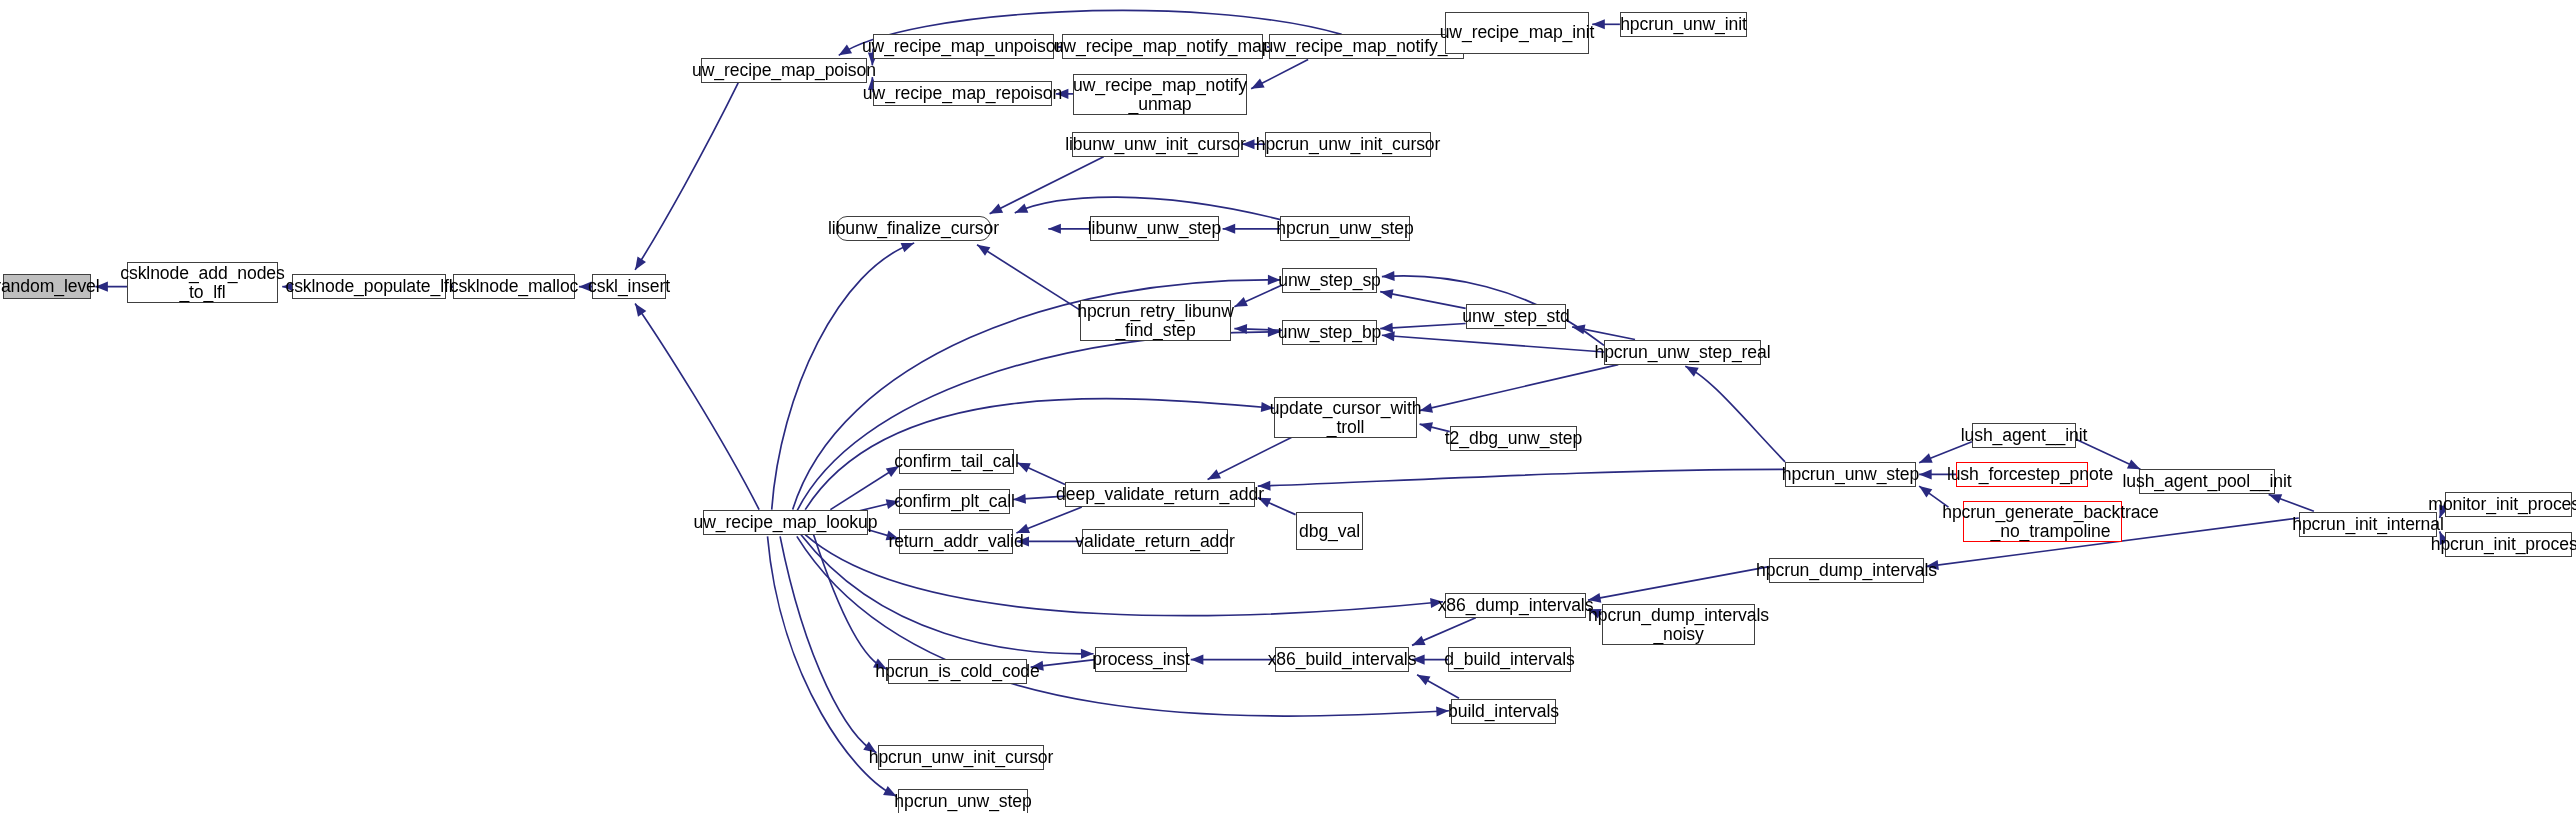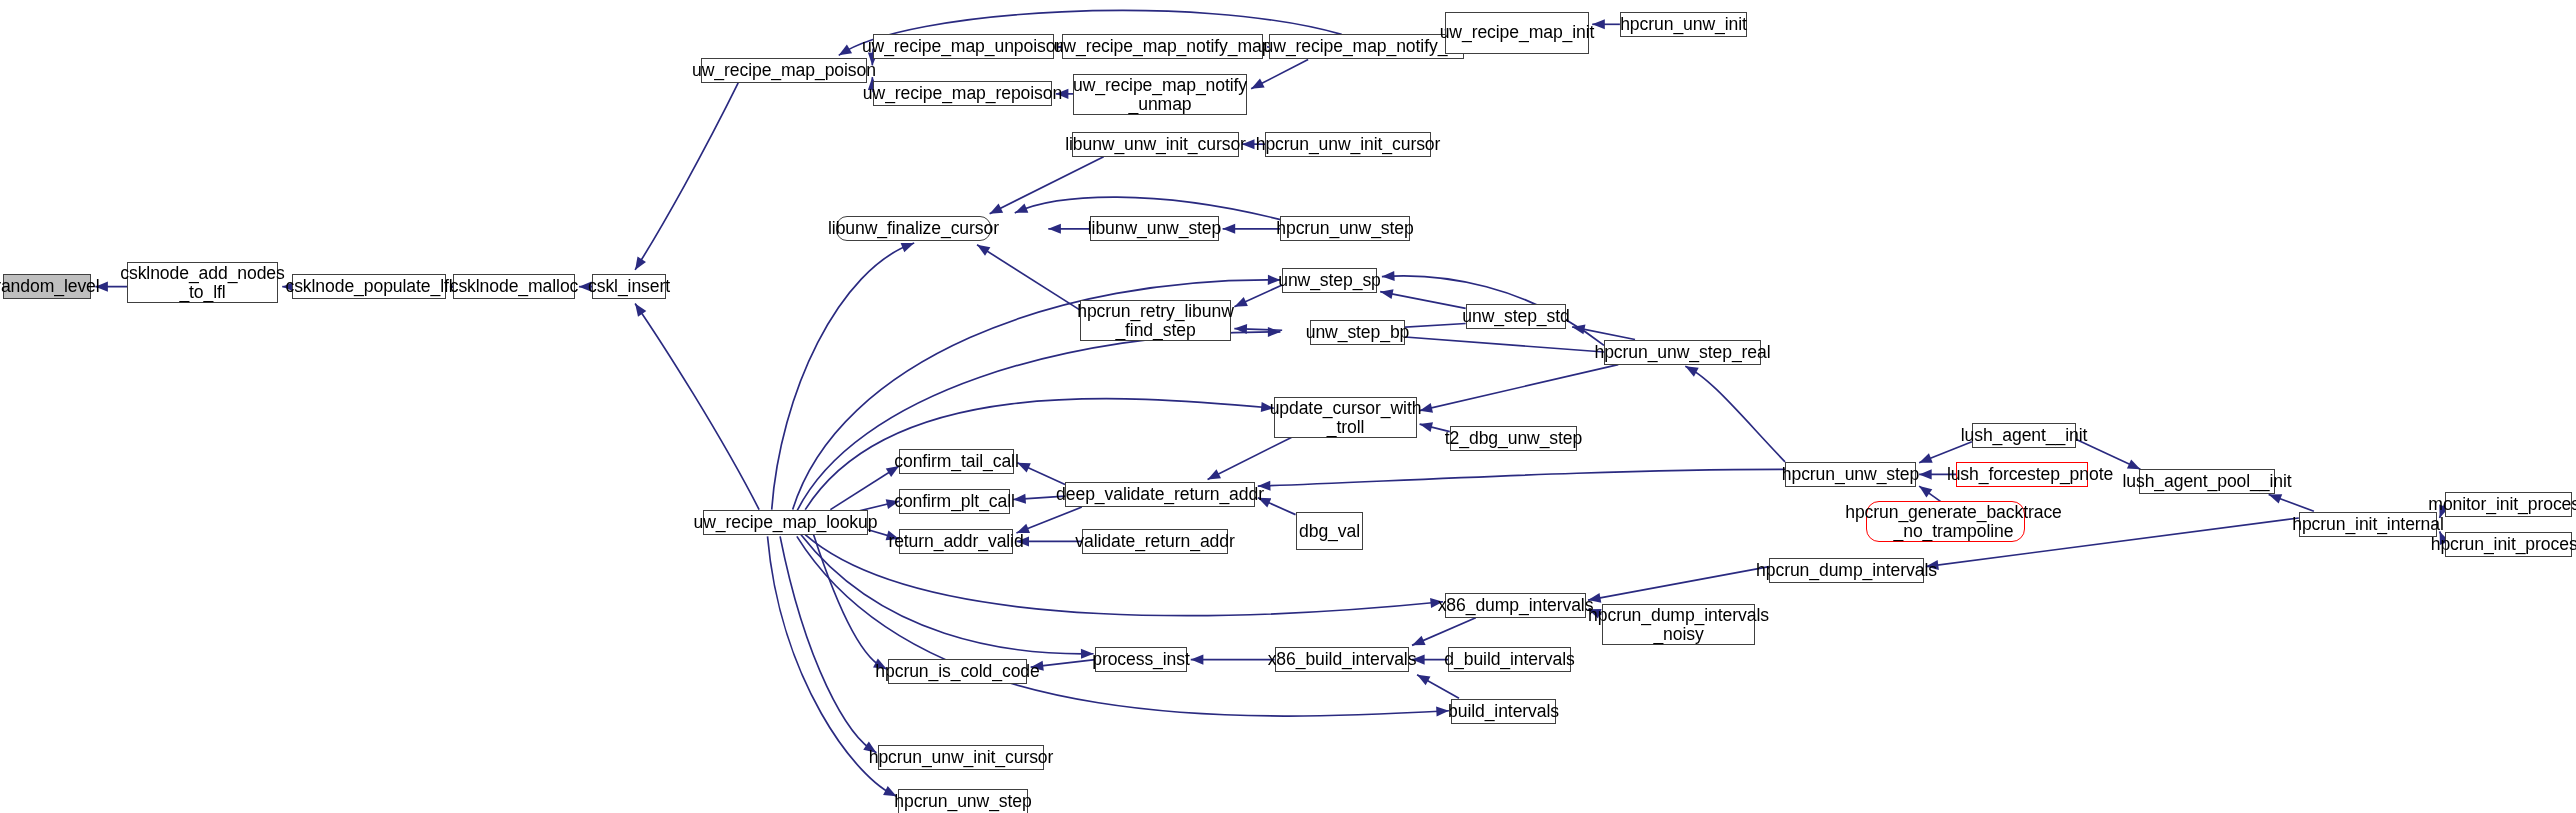"unw_step_bp" div.node { margin-left: 28px -> none }
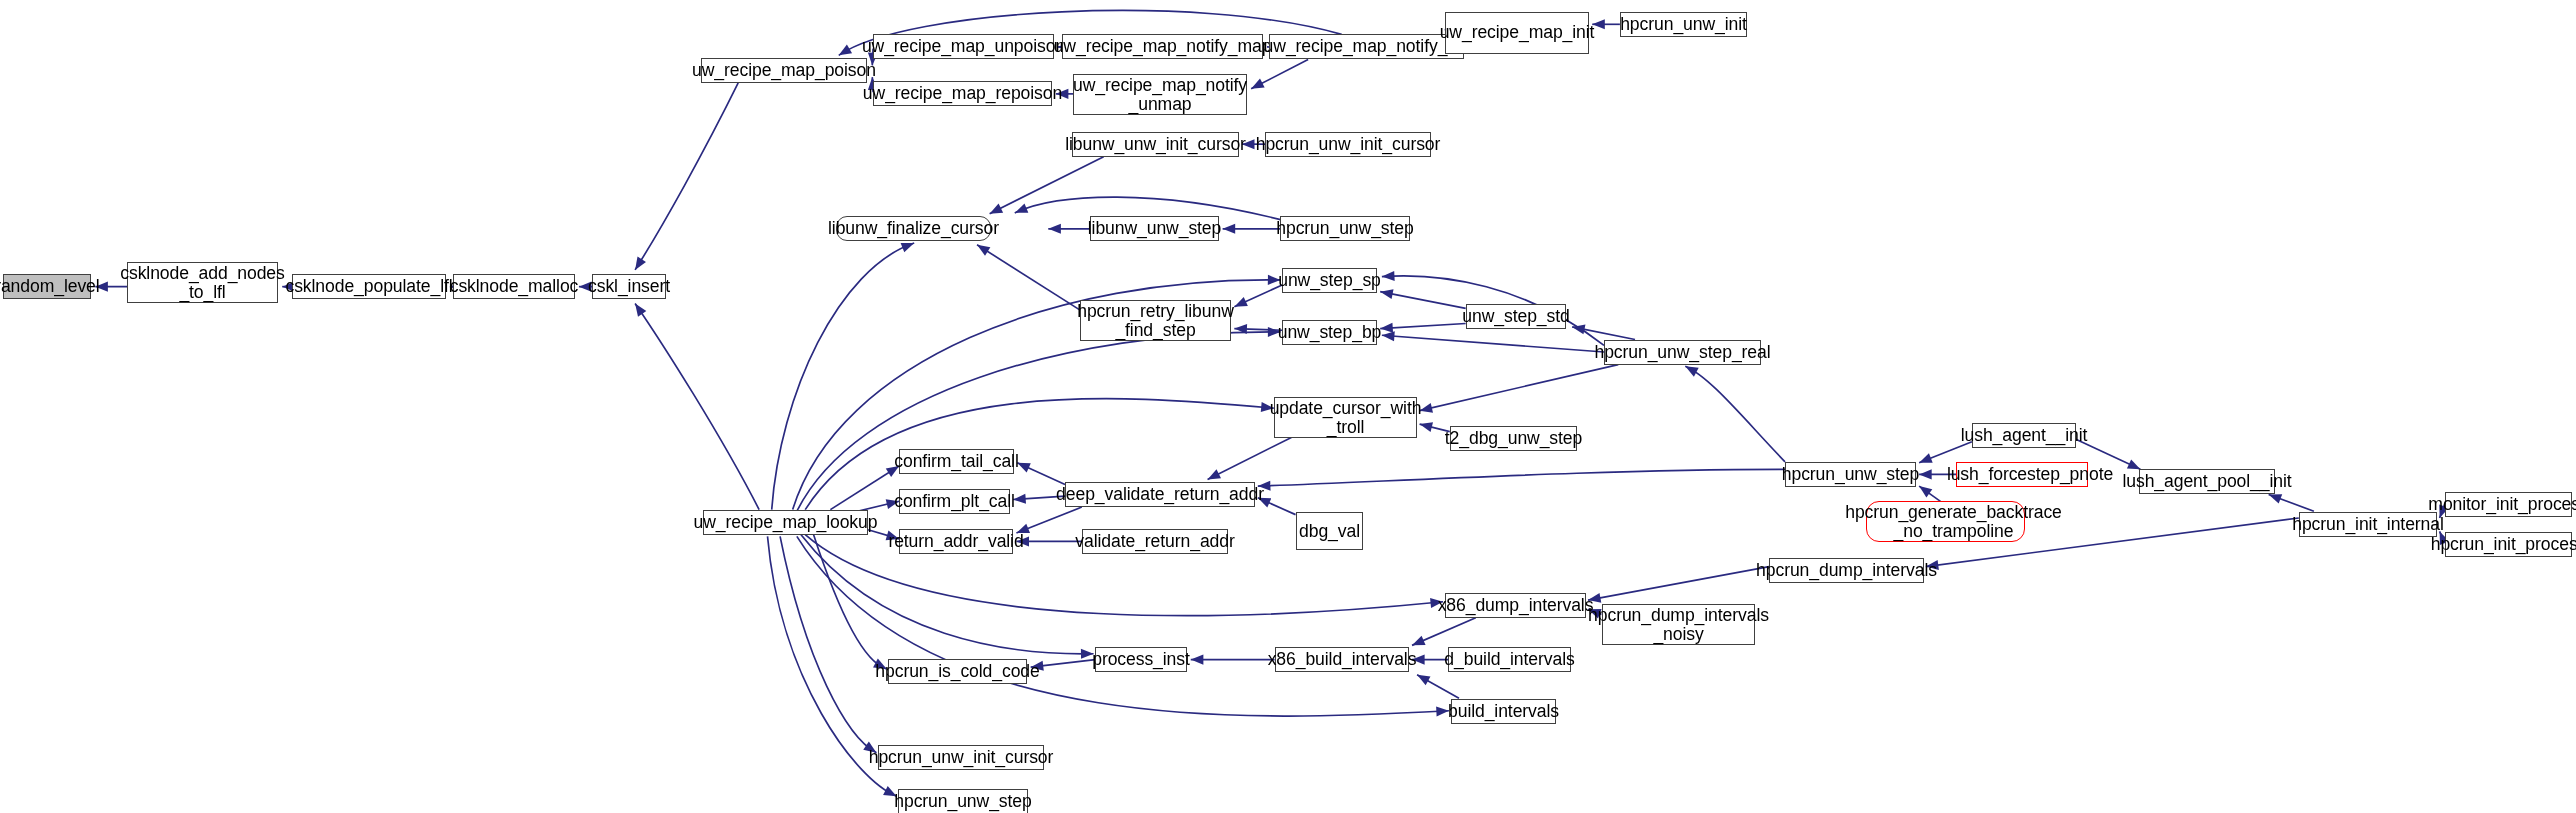"hpcrun_generate_backtrace" div.node { border-radius: 13px -> none; left: 1866px -> 1963px }
